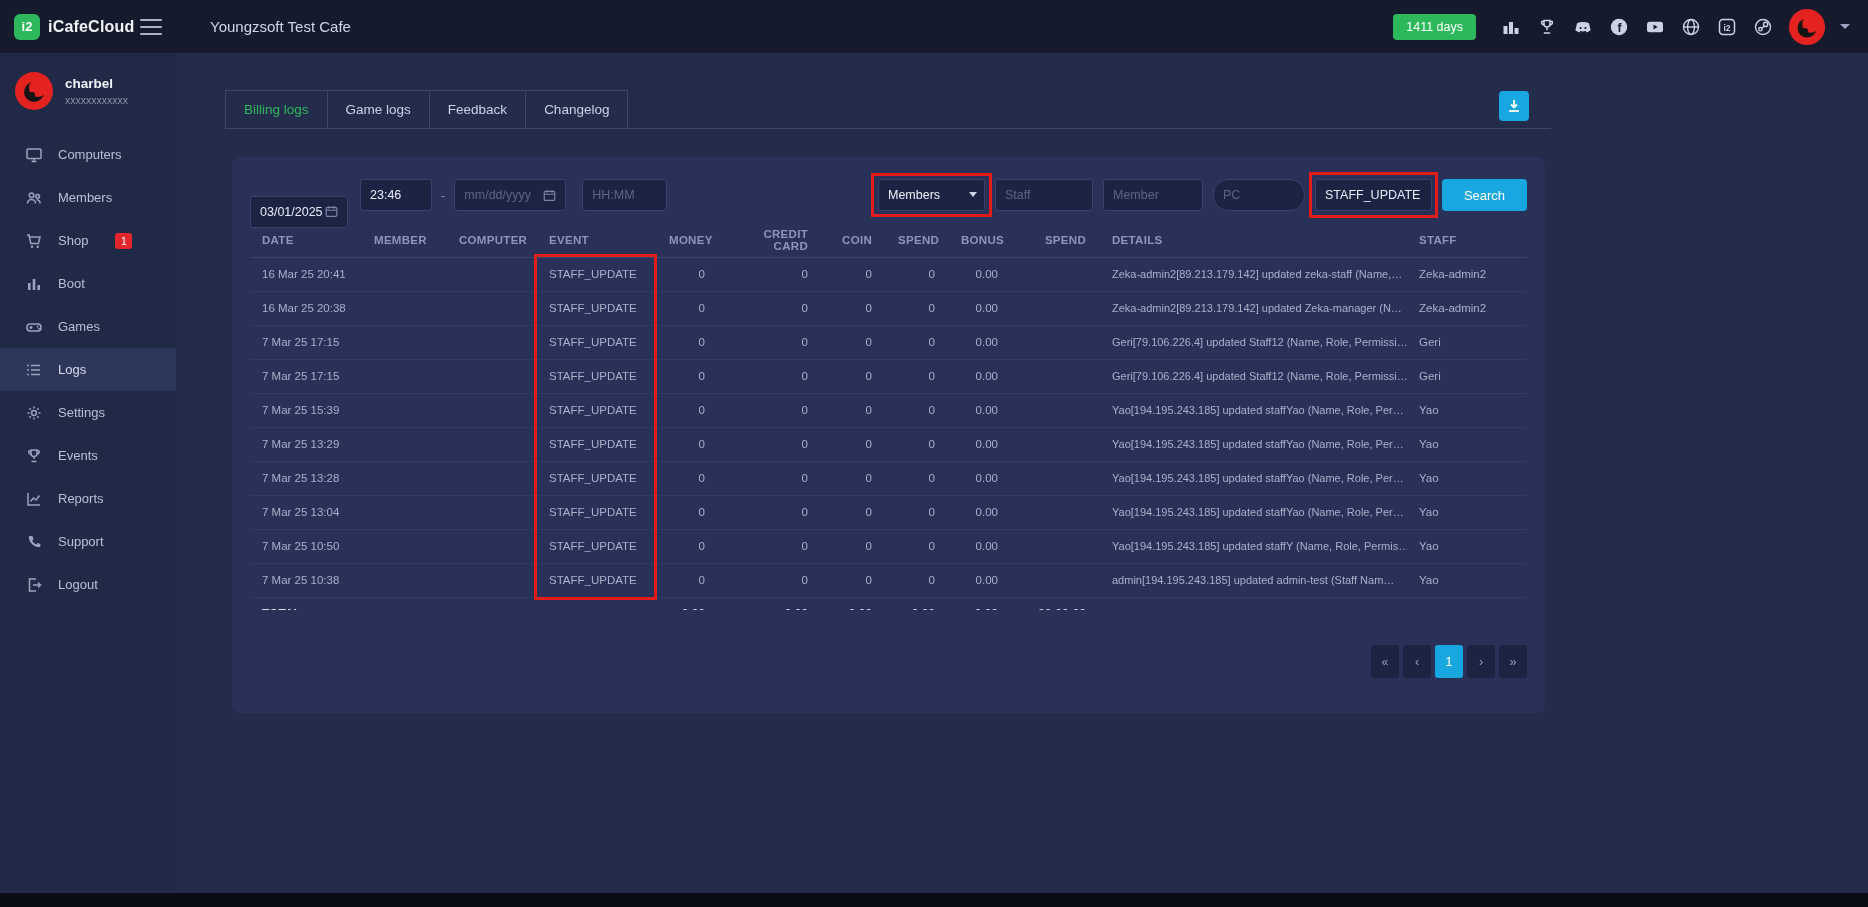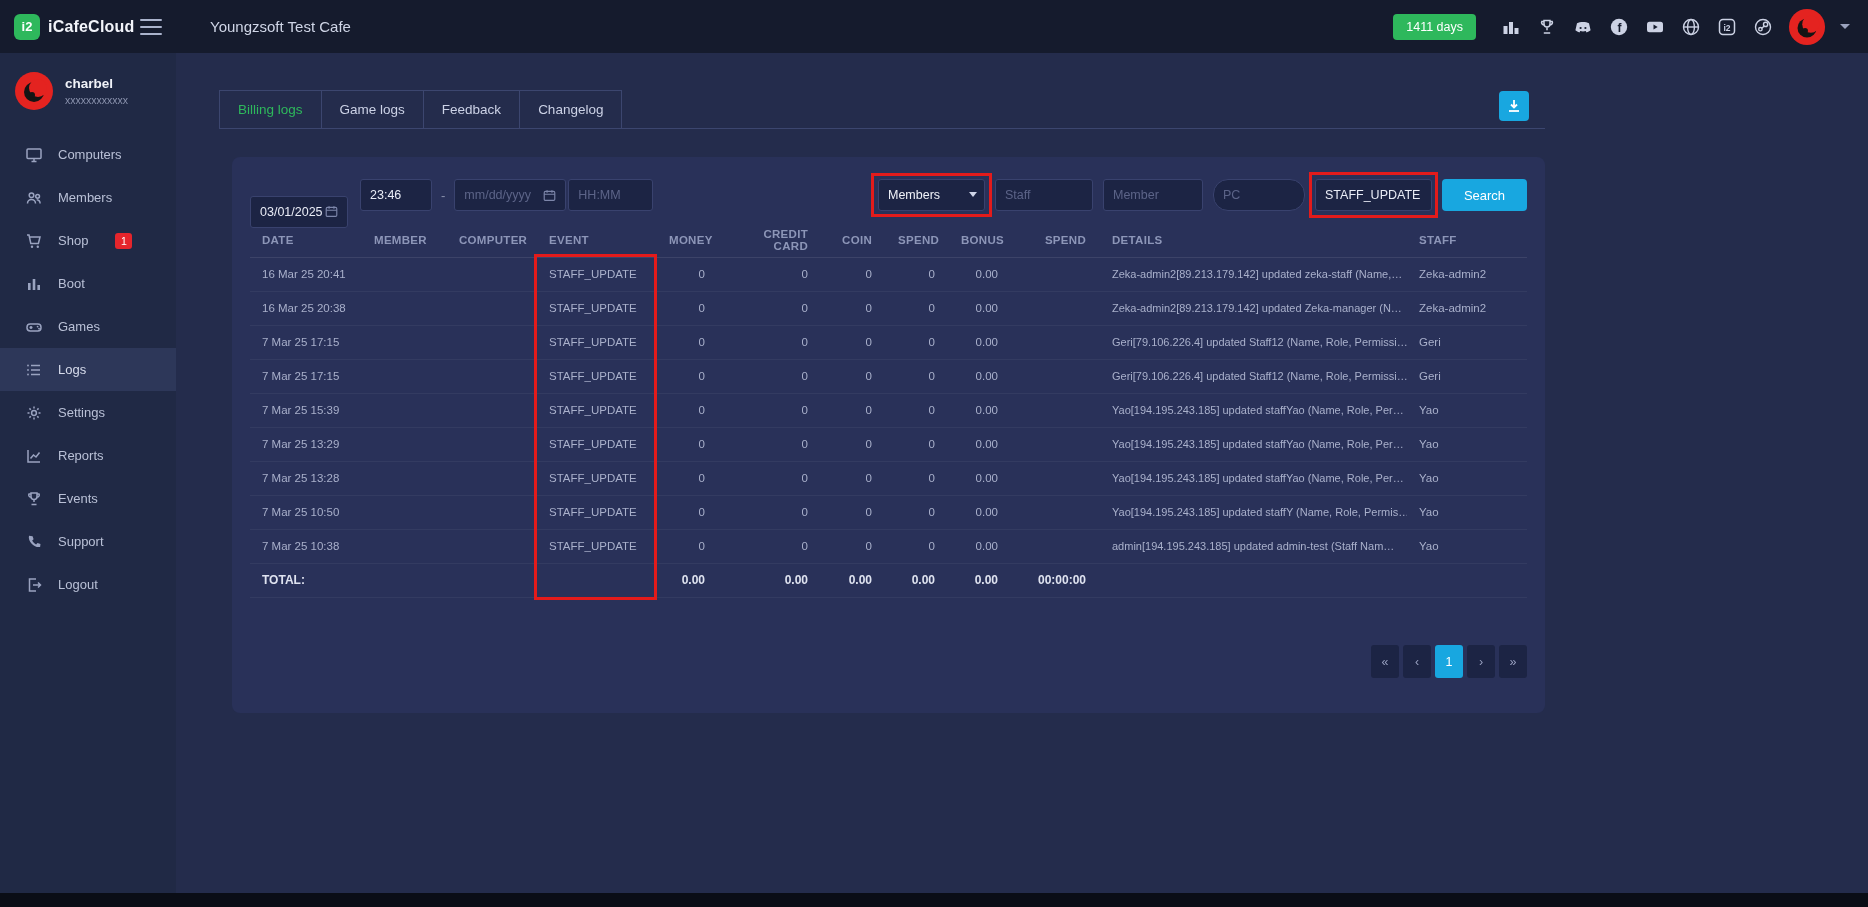"Billing logs" .tabs { left: 43px -> 49px }
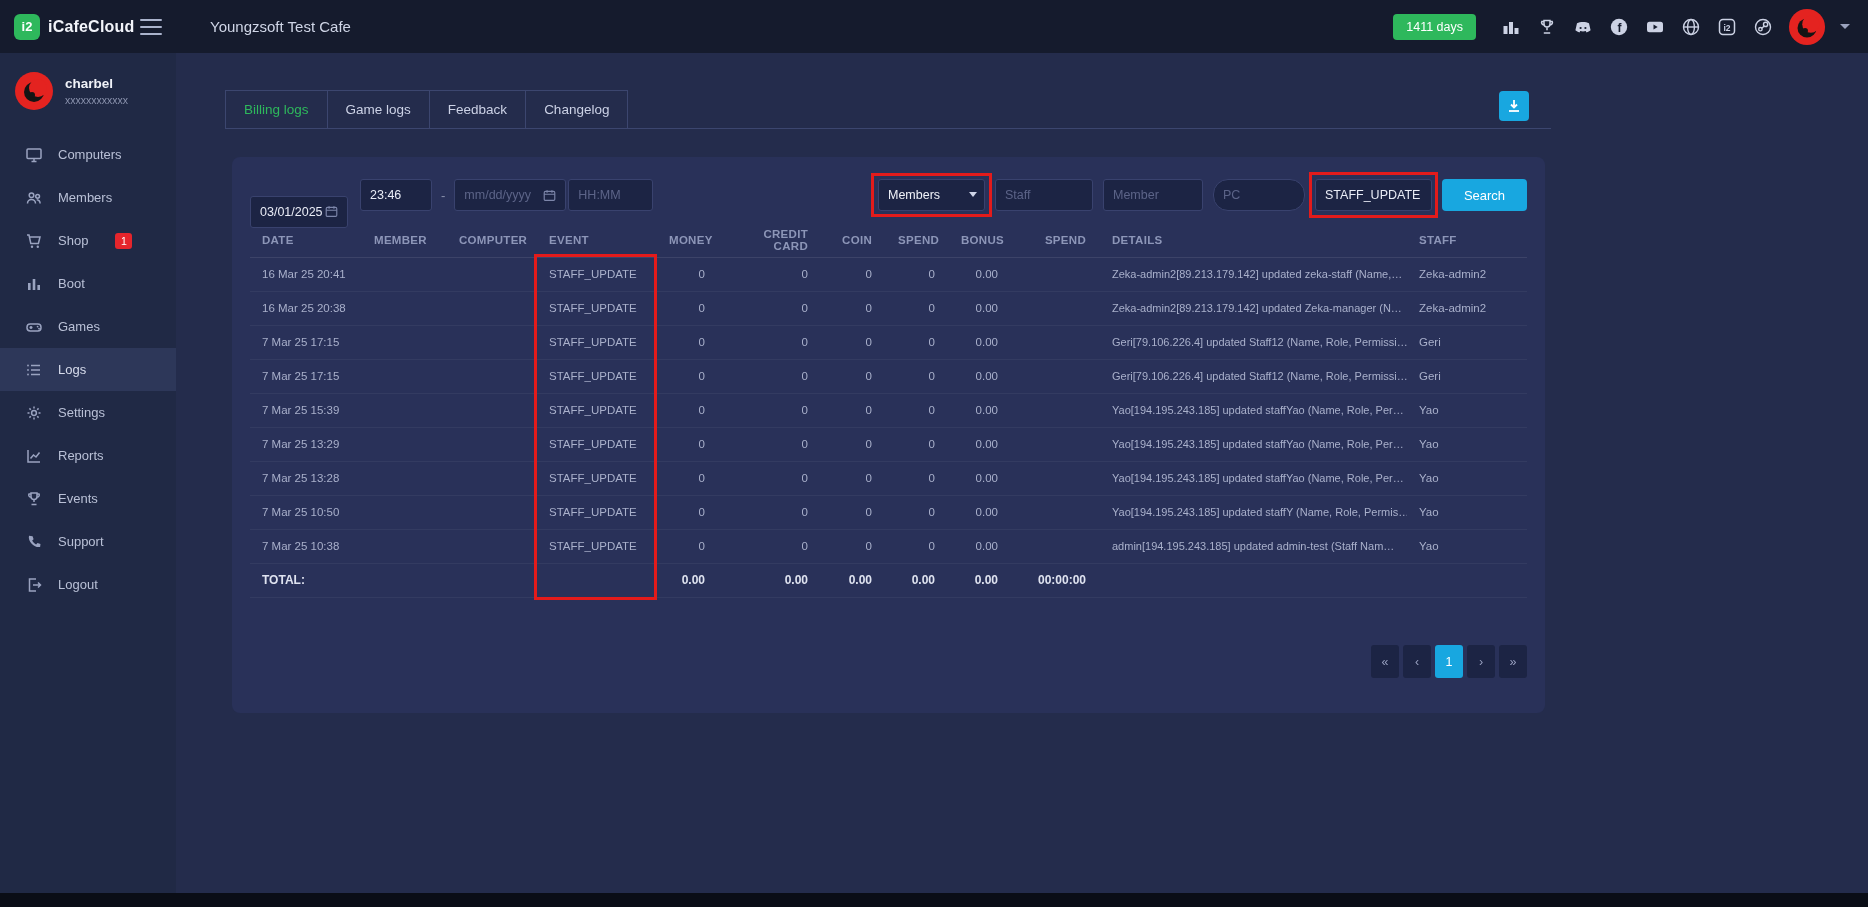"HH:MM" .w-timeto { margin-left: 2px -> 16px }
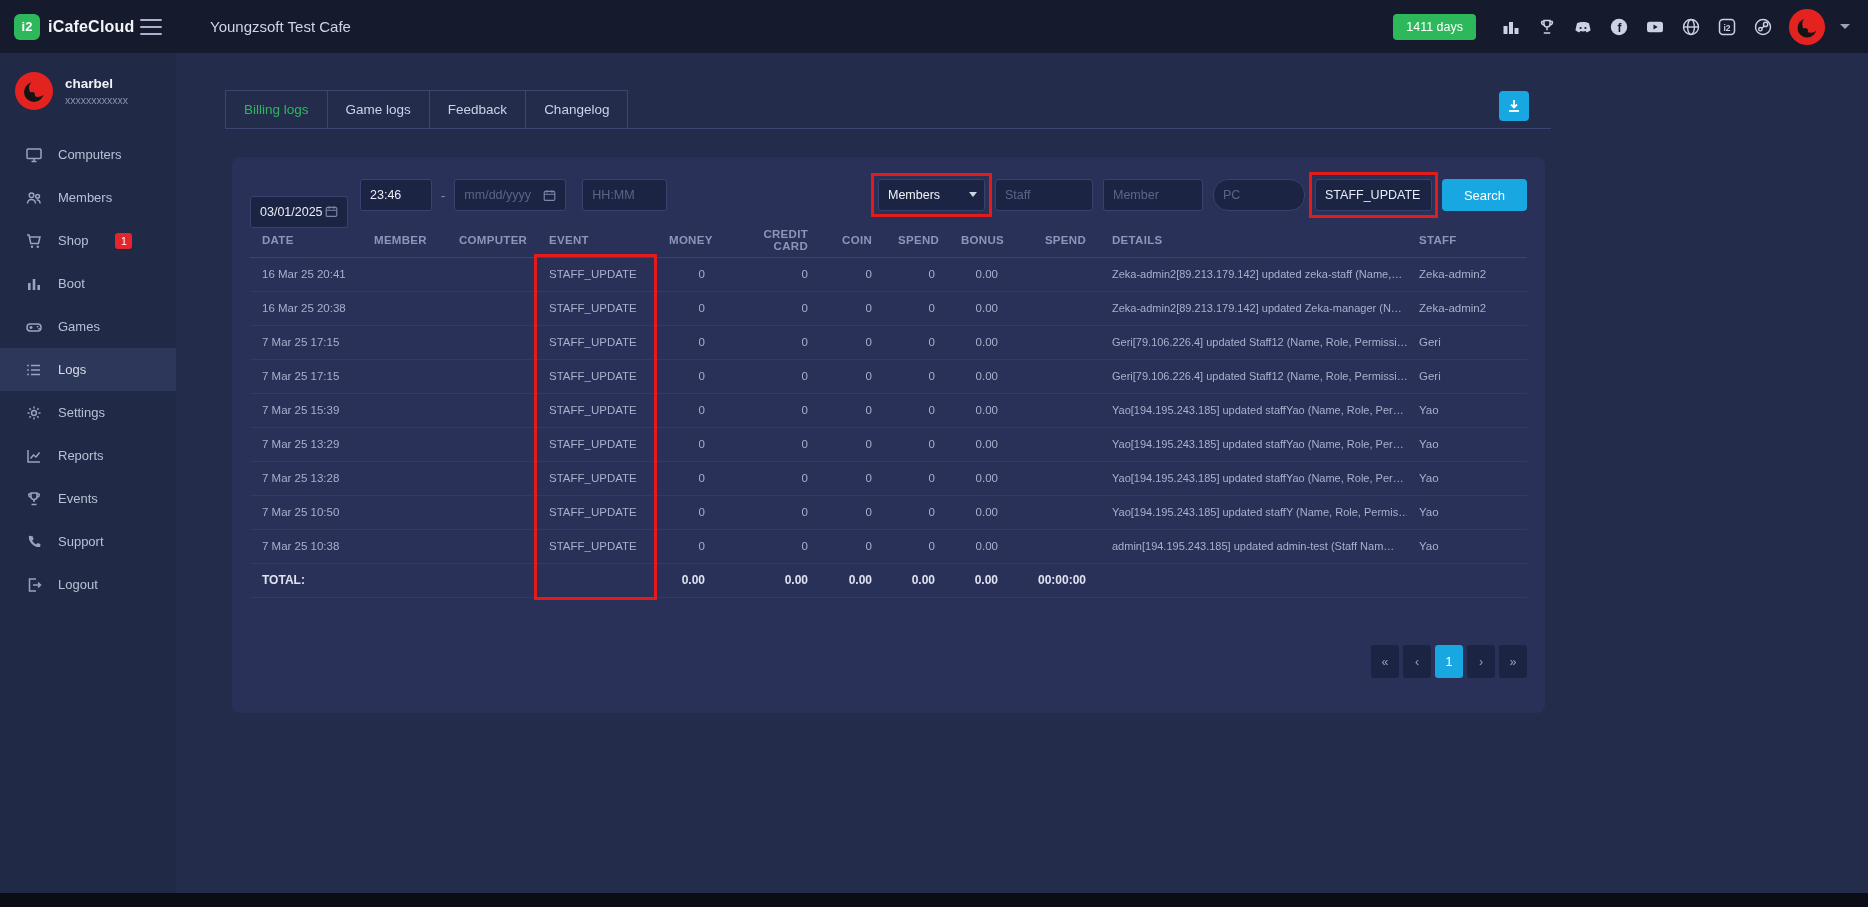"Reports" div.menu-item { order: before "Events" -> after "Events" }
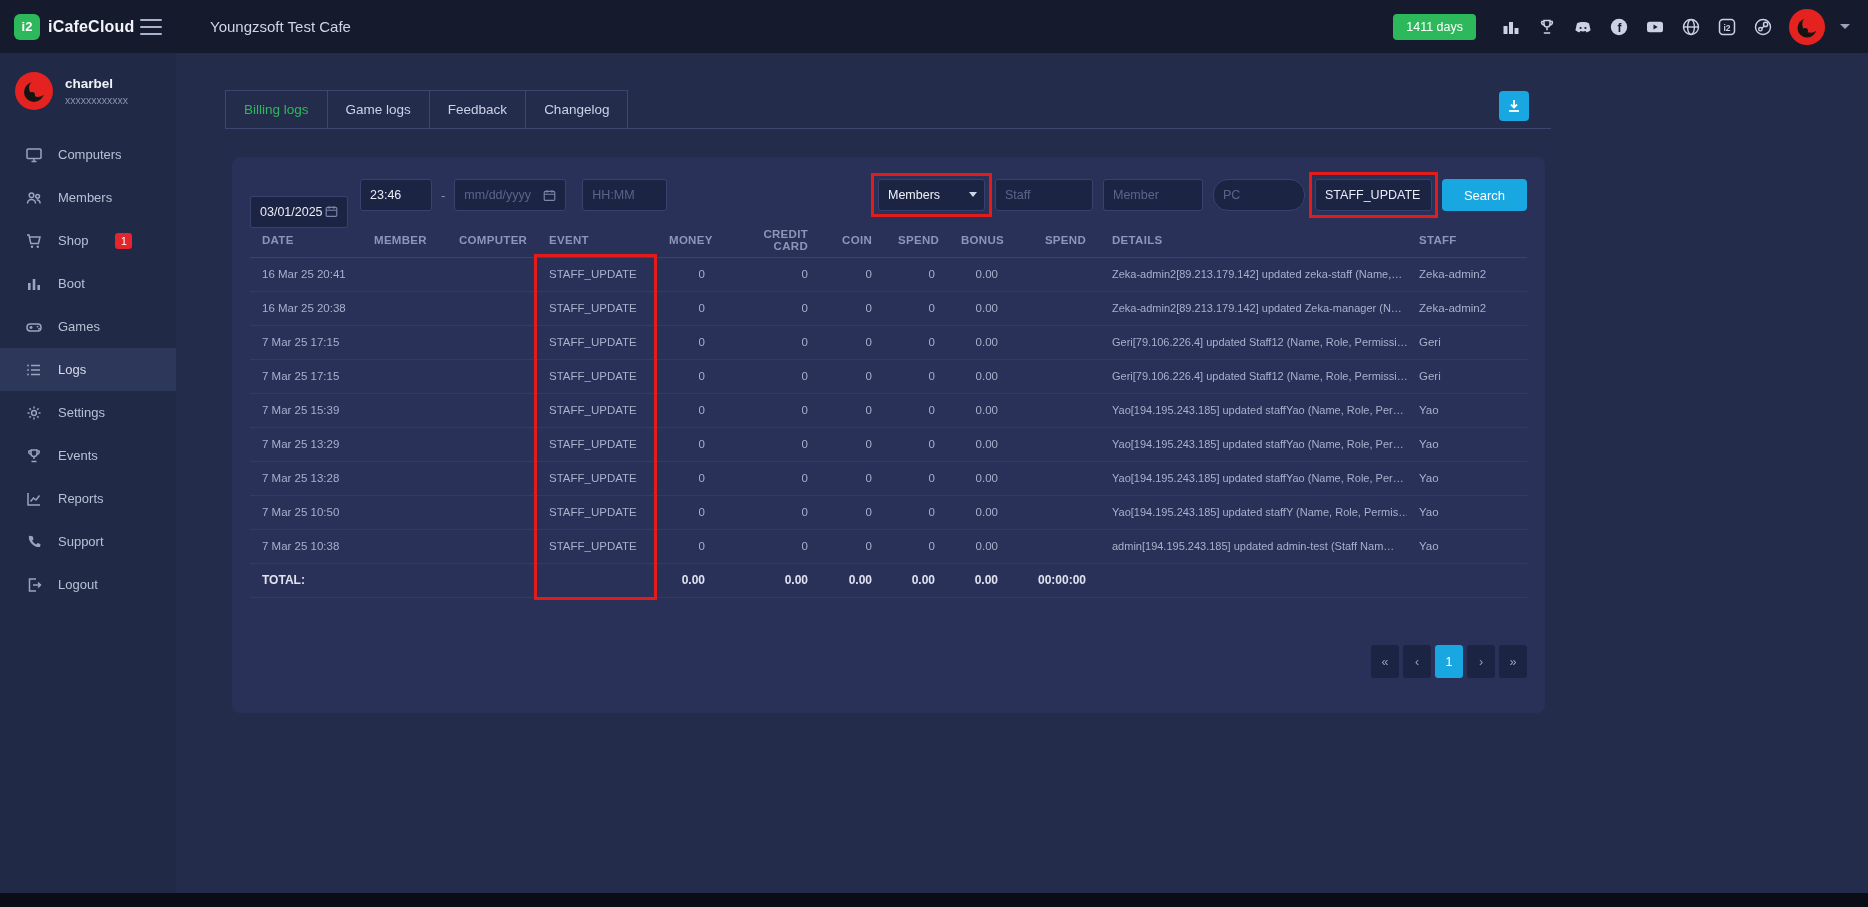"7 Mar 25 13:04" tr { html: none -> <tr> <td>7 Mar 25 13:04</td> <td></td> <td></td> <td>STAFF_UPDATE</td> <td>0</td> <td>0</td> <td>0</td> <td>0</td> <td>0.00</td> <td></td> <td>Yao[194.195.243.185] updated staffYao (Name, Role, Per…</td> <td>Yao</td> </tr> }
